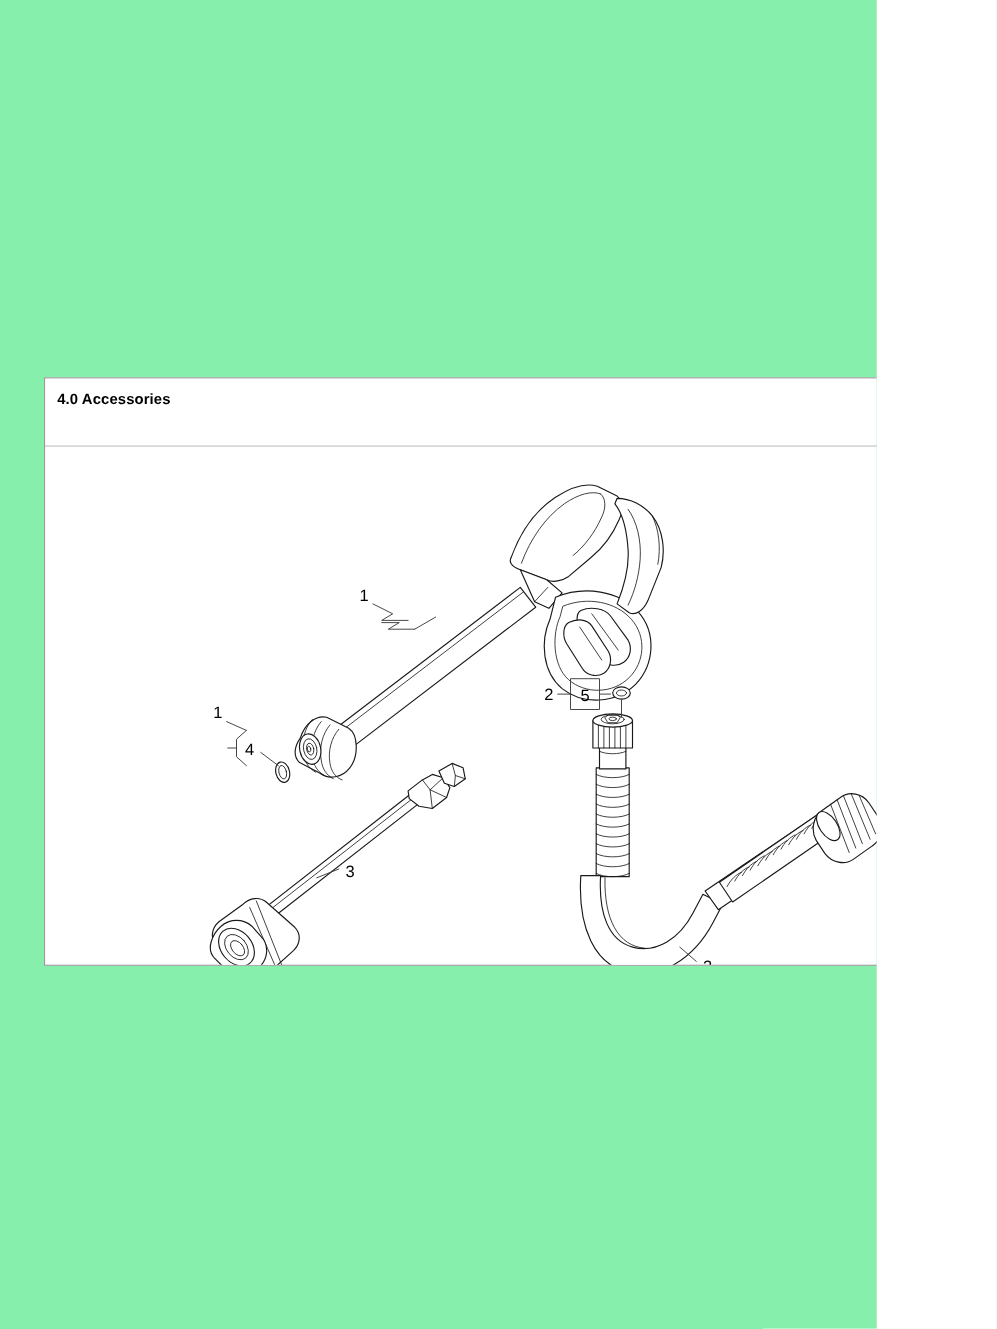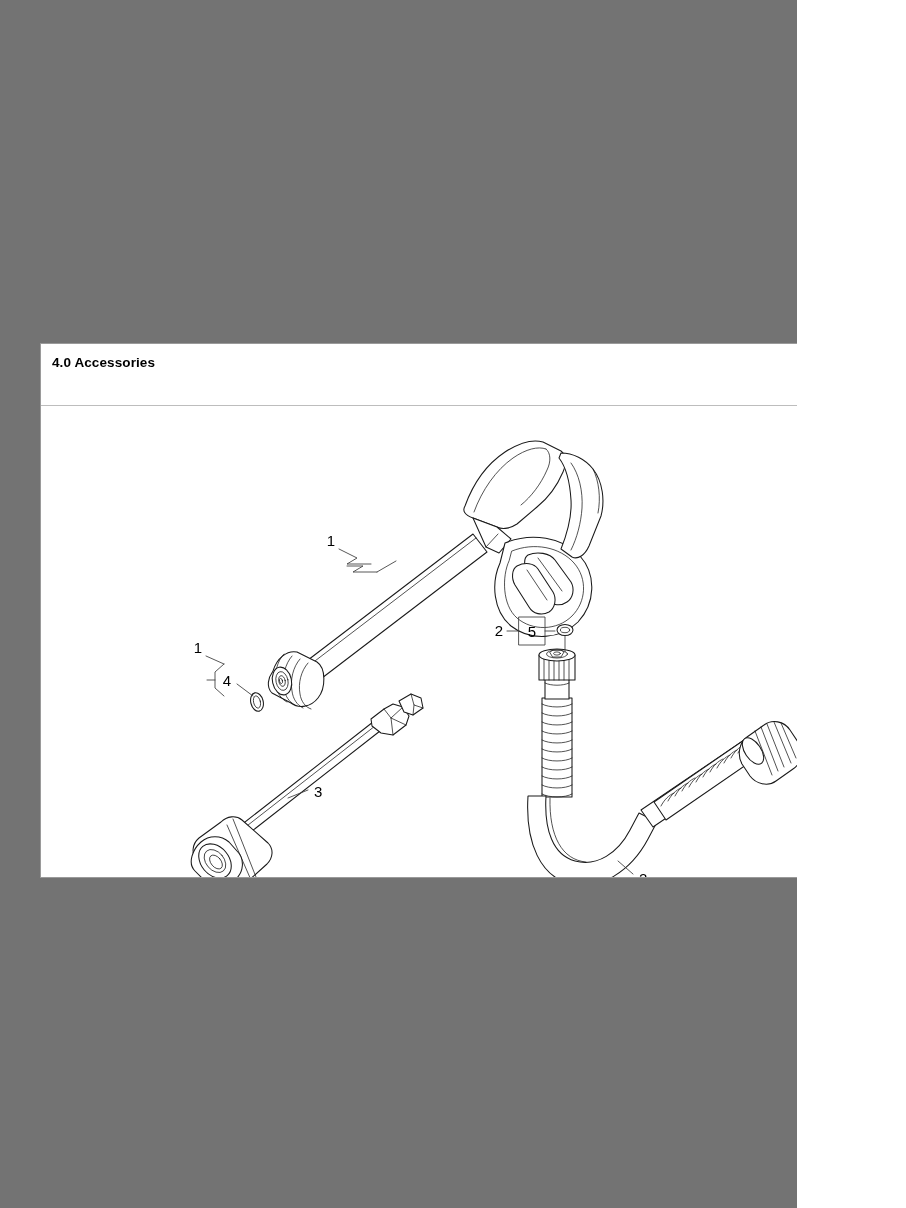"4.0 Accessories" #page { background: #737373 -> #86efac }
